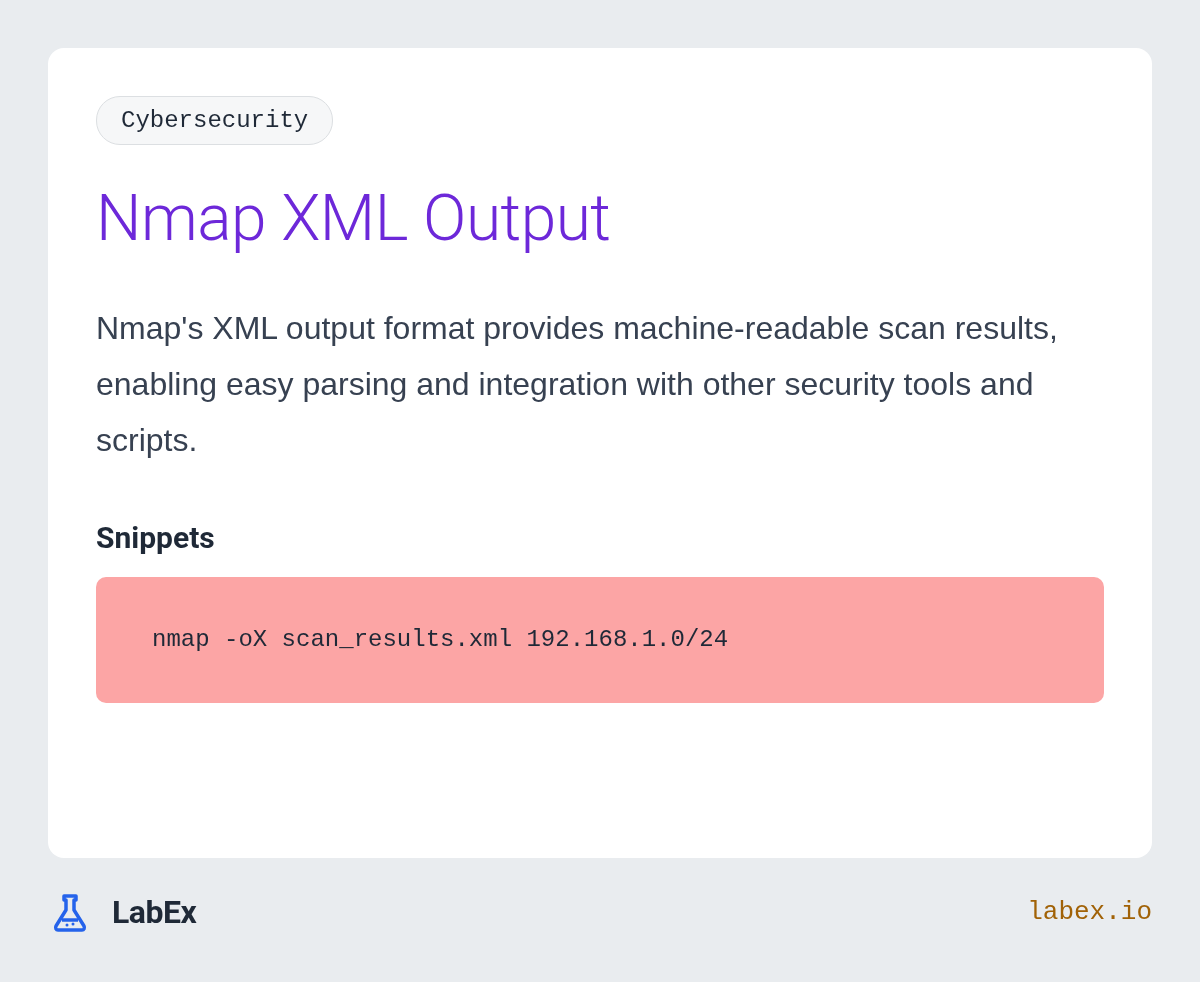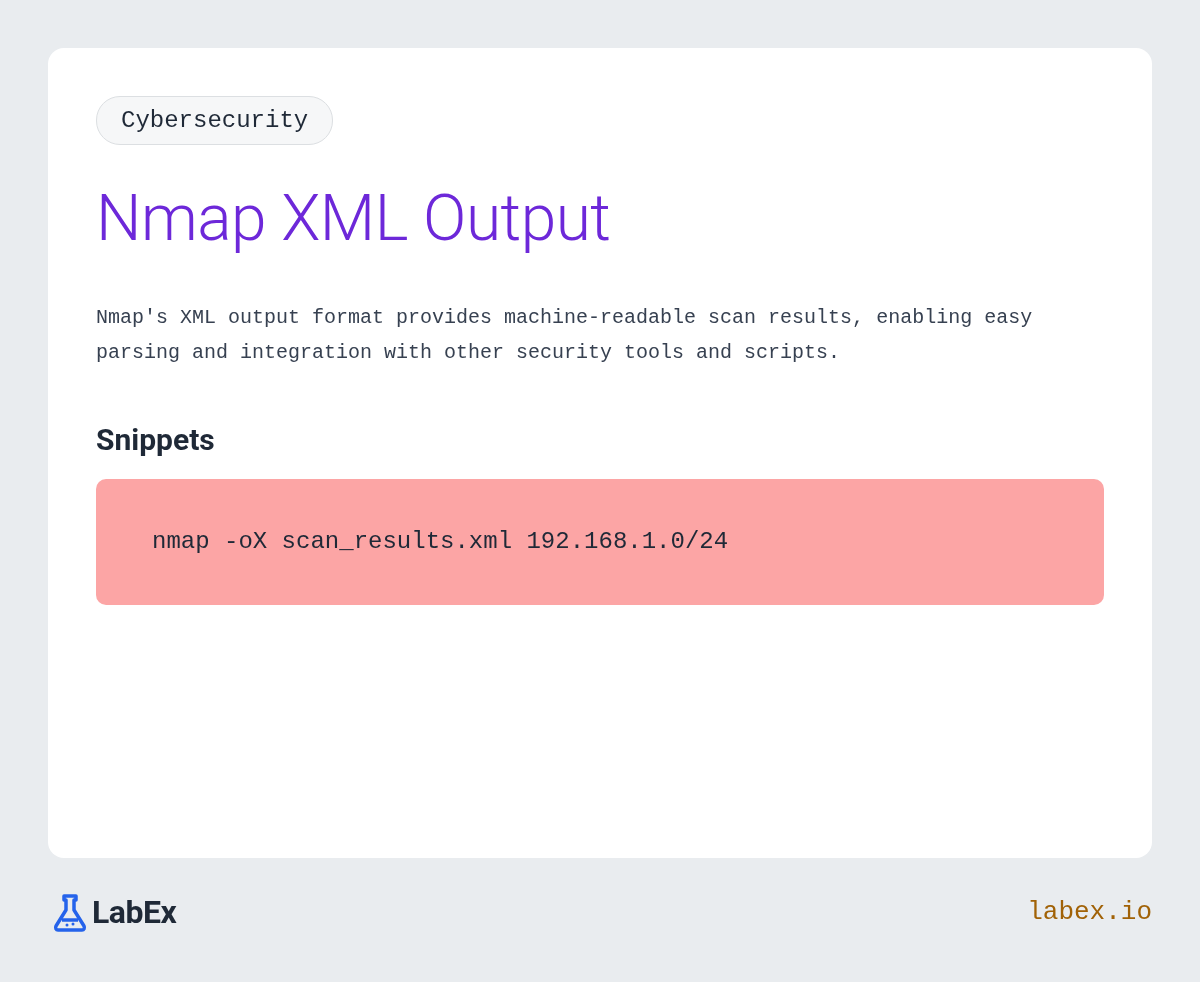"Nmap's XML output format provides" .description { font-family: Liberation Mono, monospace -> Liberation Sans, sans-serif; font-size: 20px -> 32px }
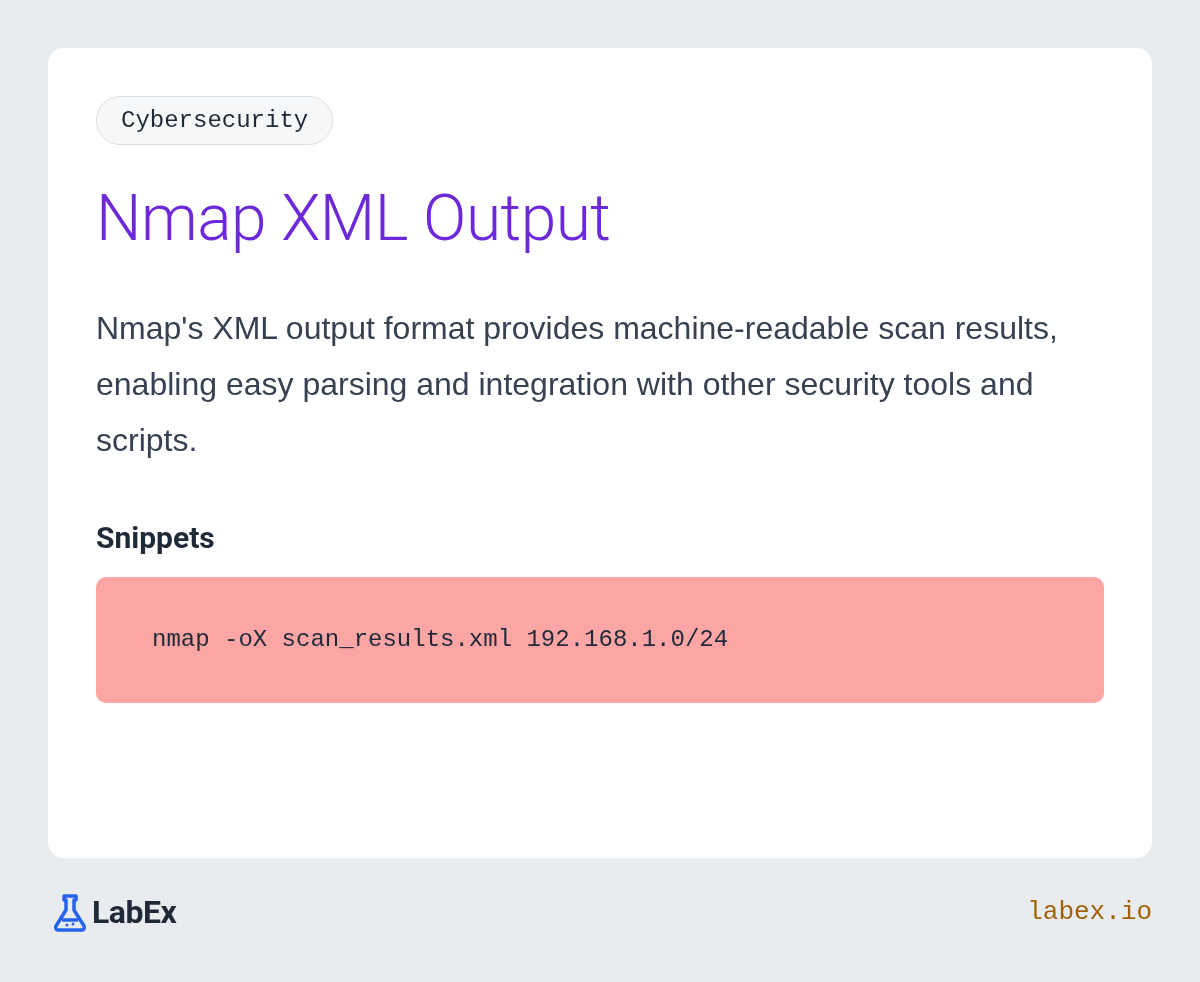"LabEx" .logo-container { gap: 0 -> 20px }
